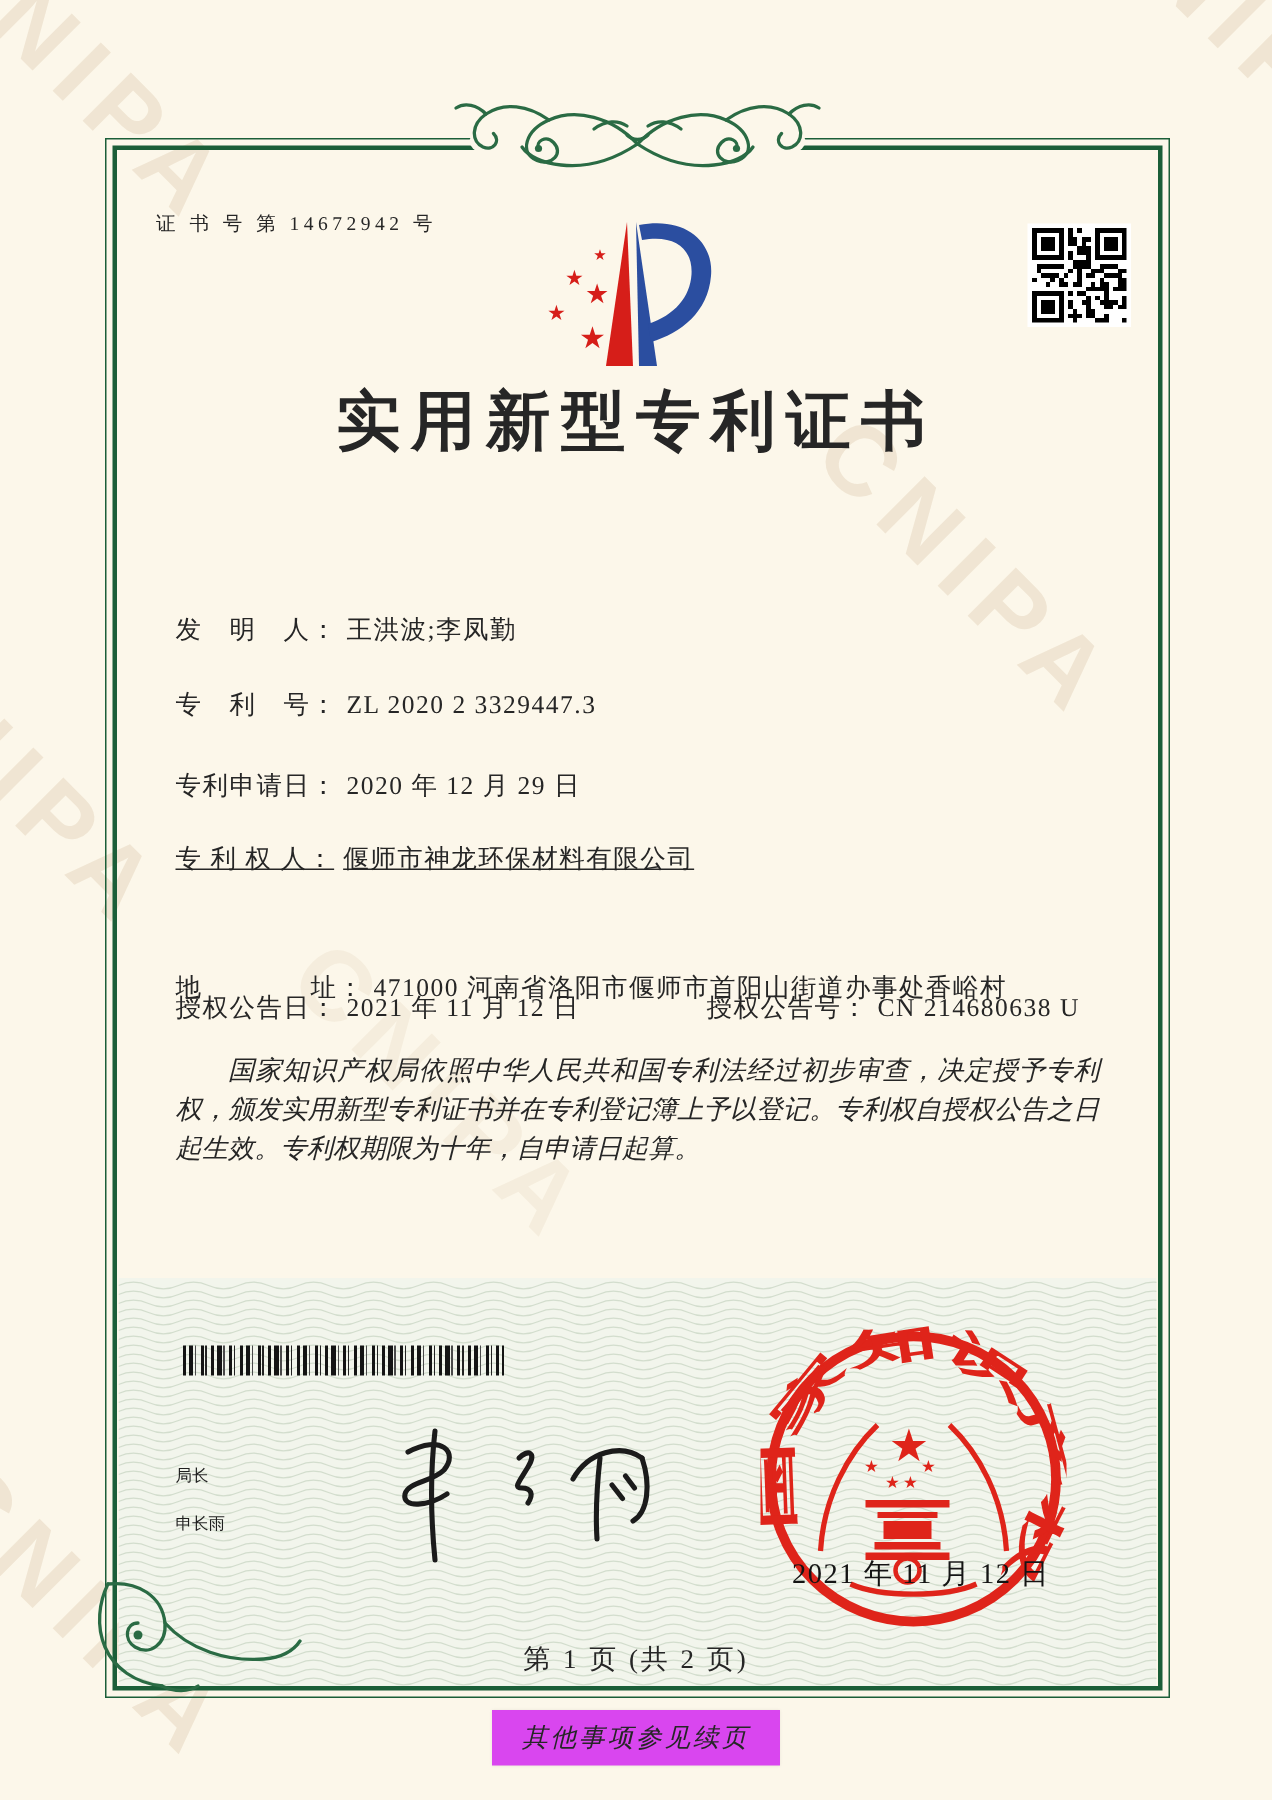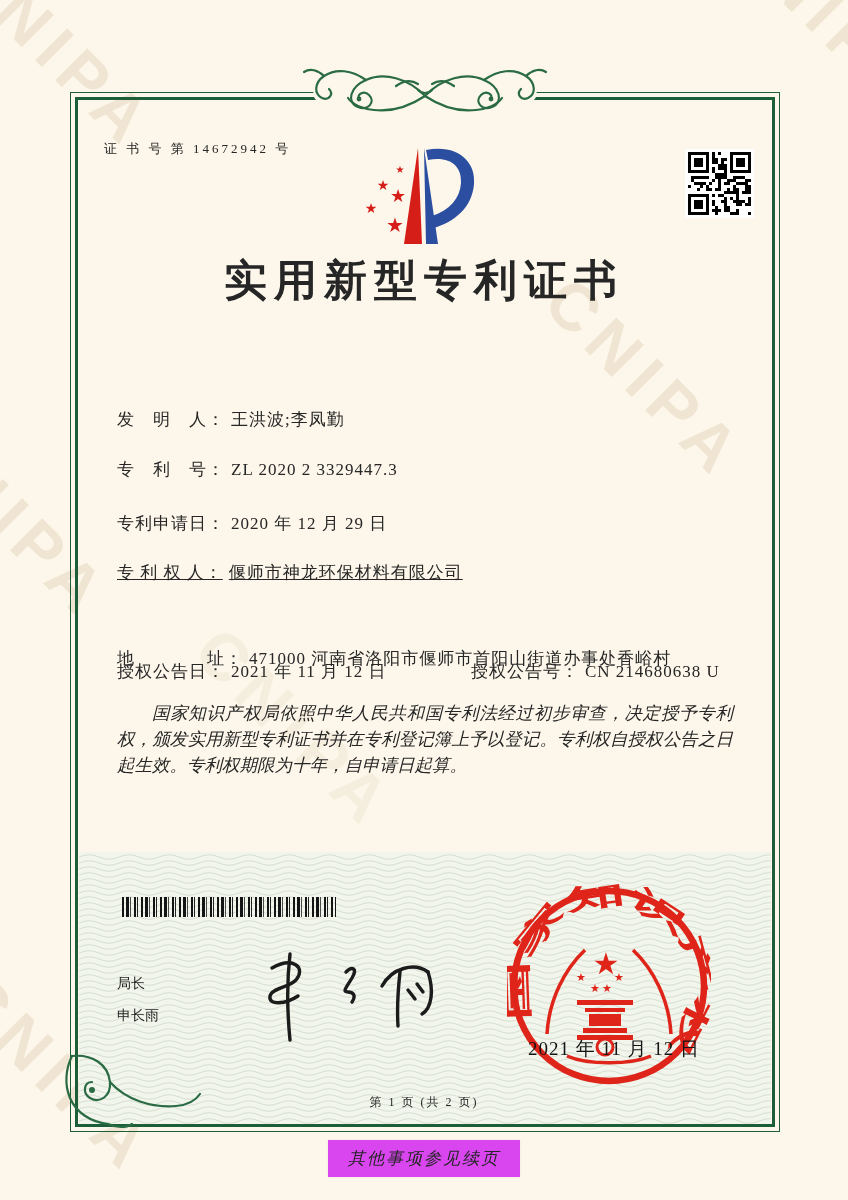"局长" .sig-block { font-family: Liberation Mono, monospace -> Liberation Sans, sans-serif; font-size: 14px -> 11px }
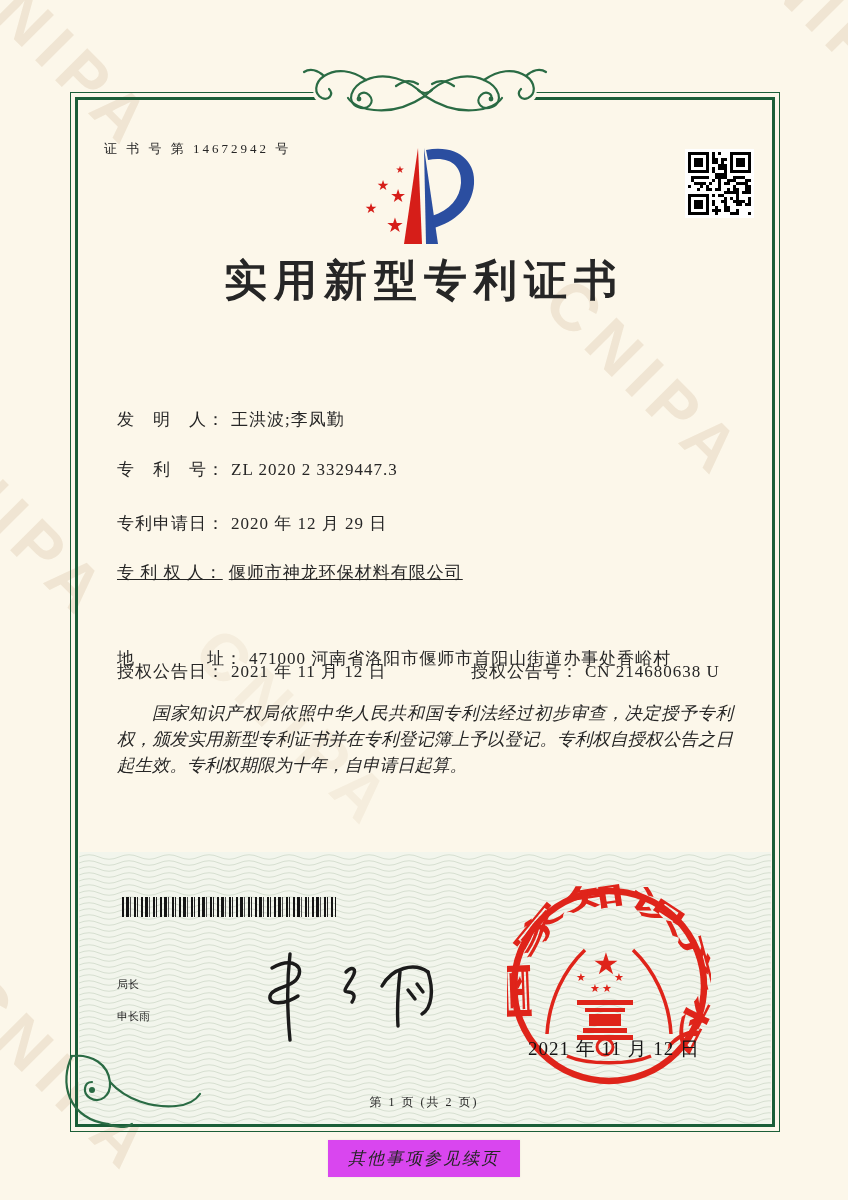"第 1 页 (共 2" .page-info { font-size: 12px -> 18px }
